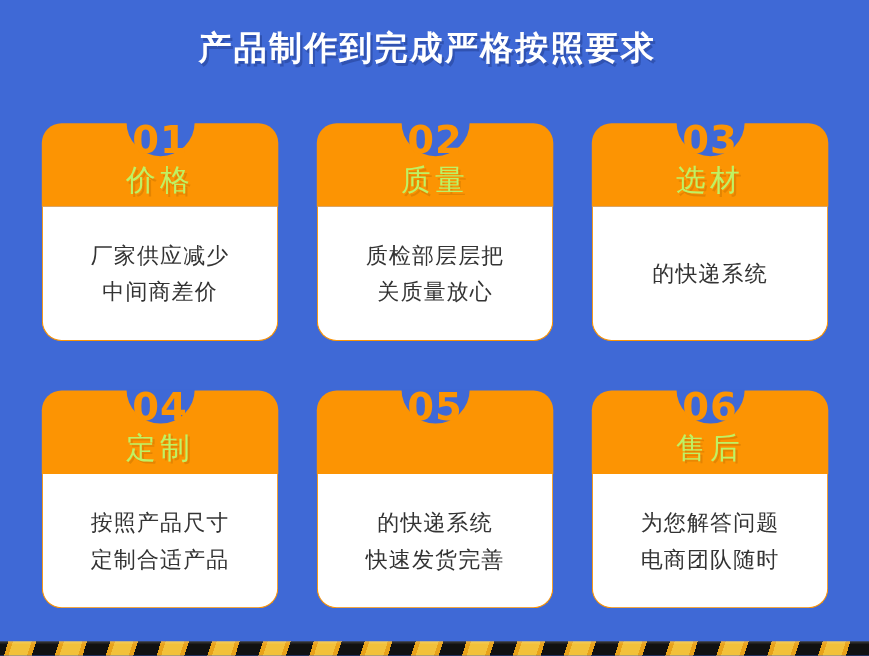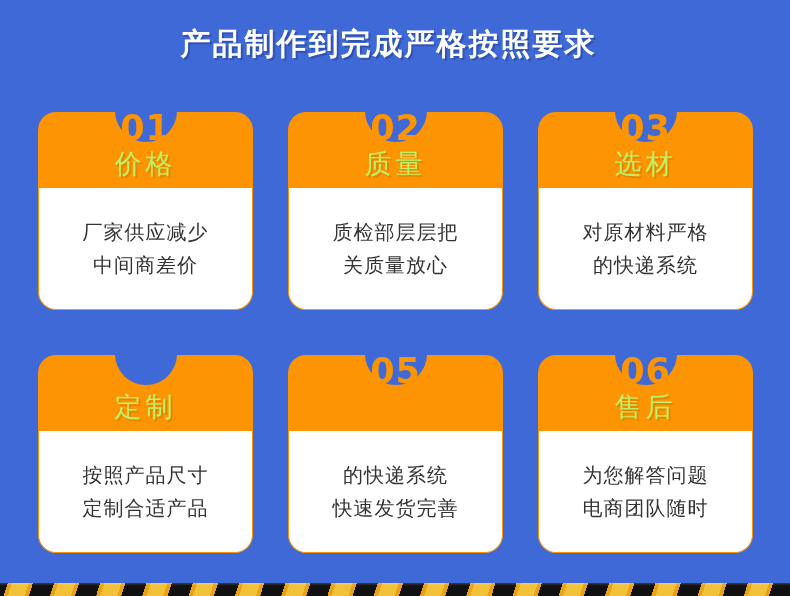"对原材料严格" div.card-line { html: <div>对原材料严格</div> -> none }
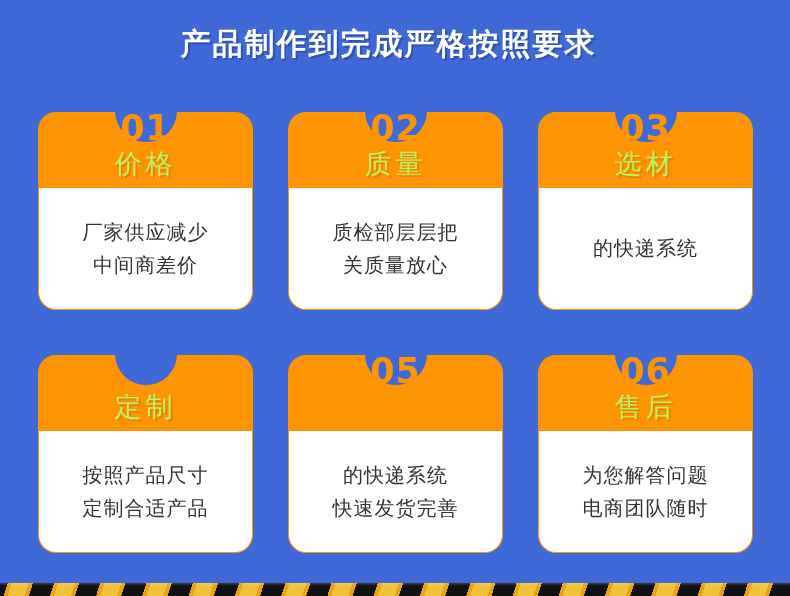"04" div.card-number { html: none -> <div>04</div> }
